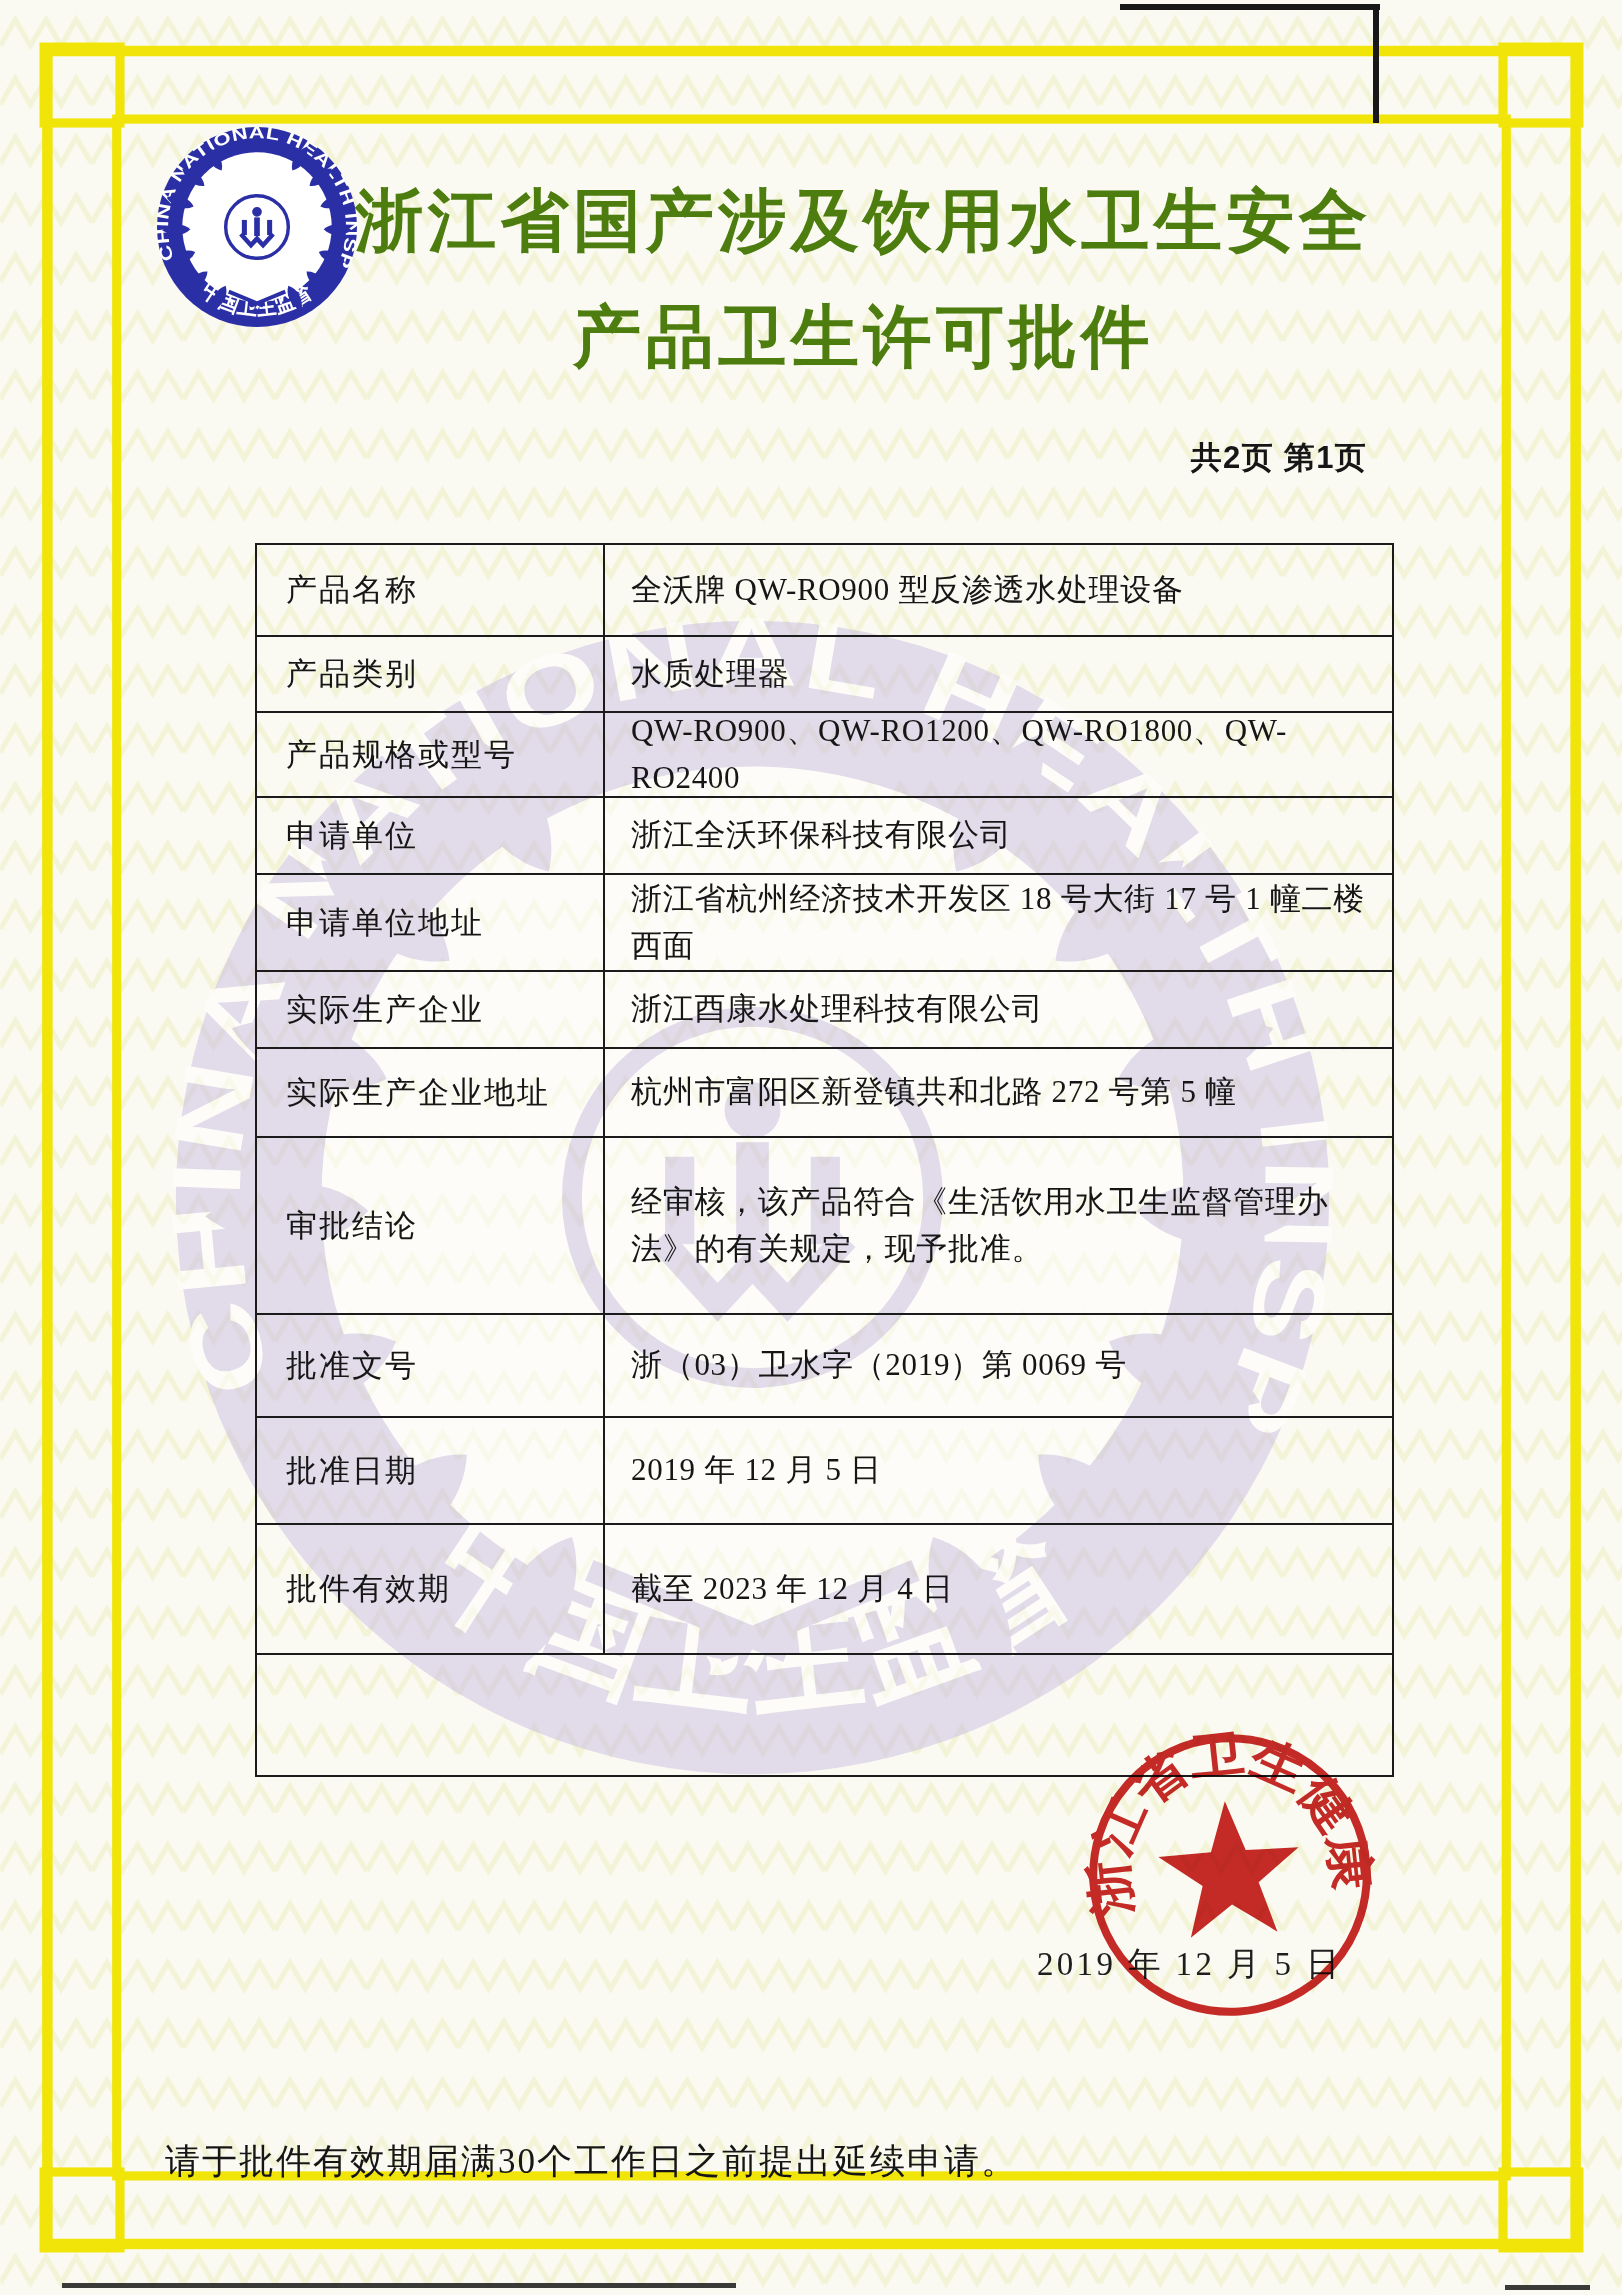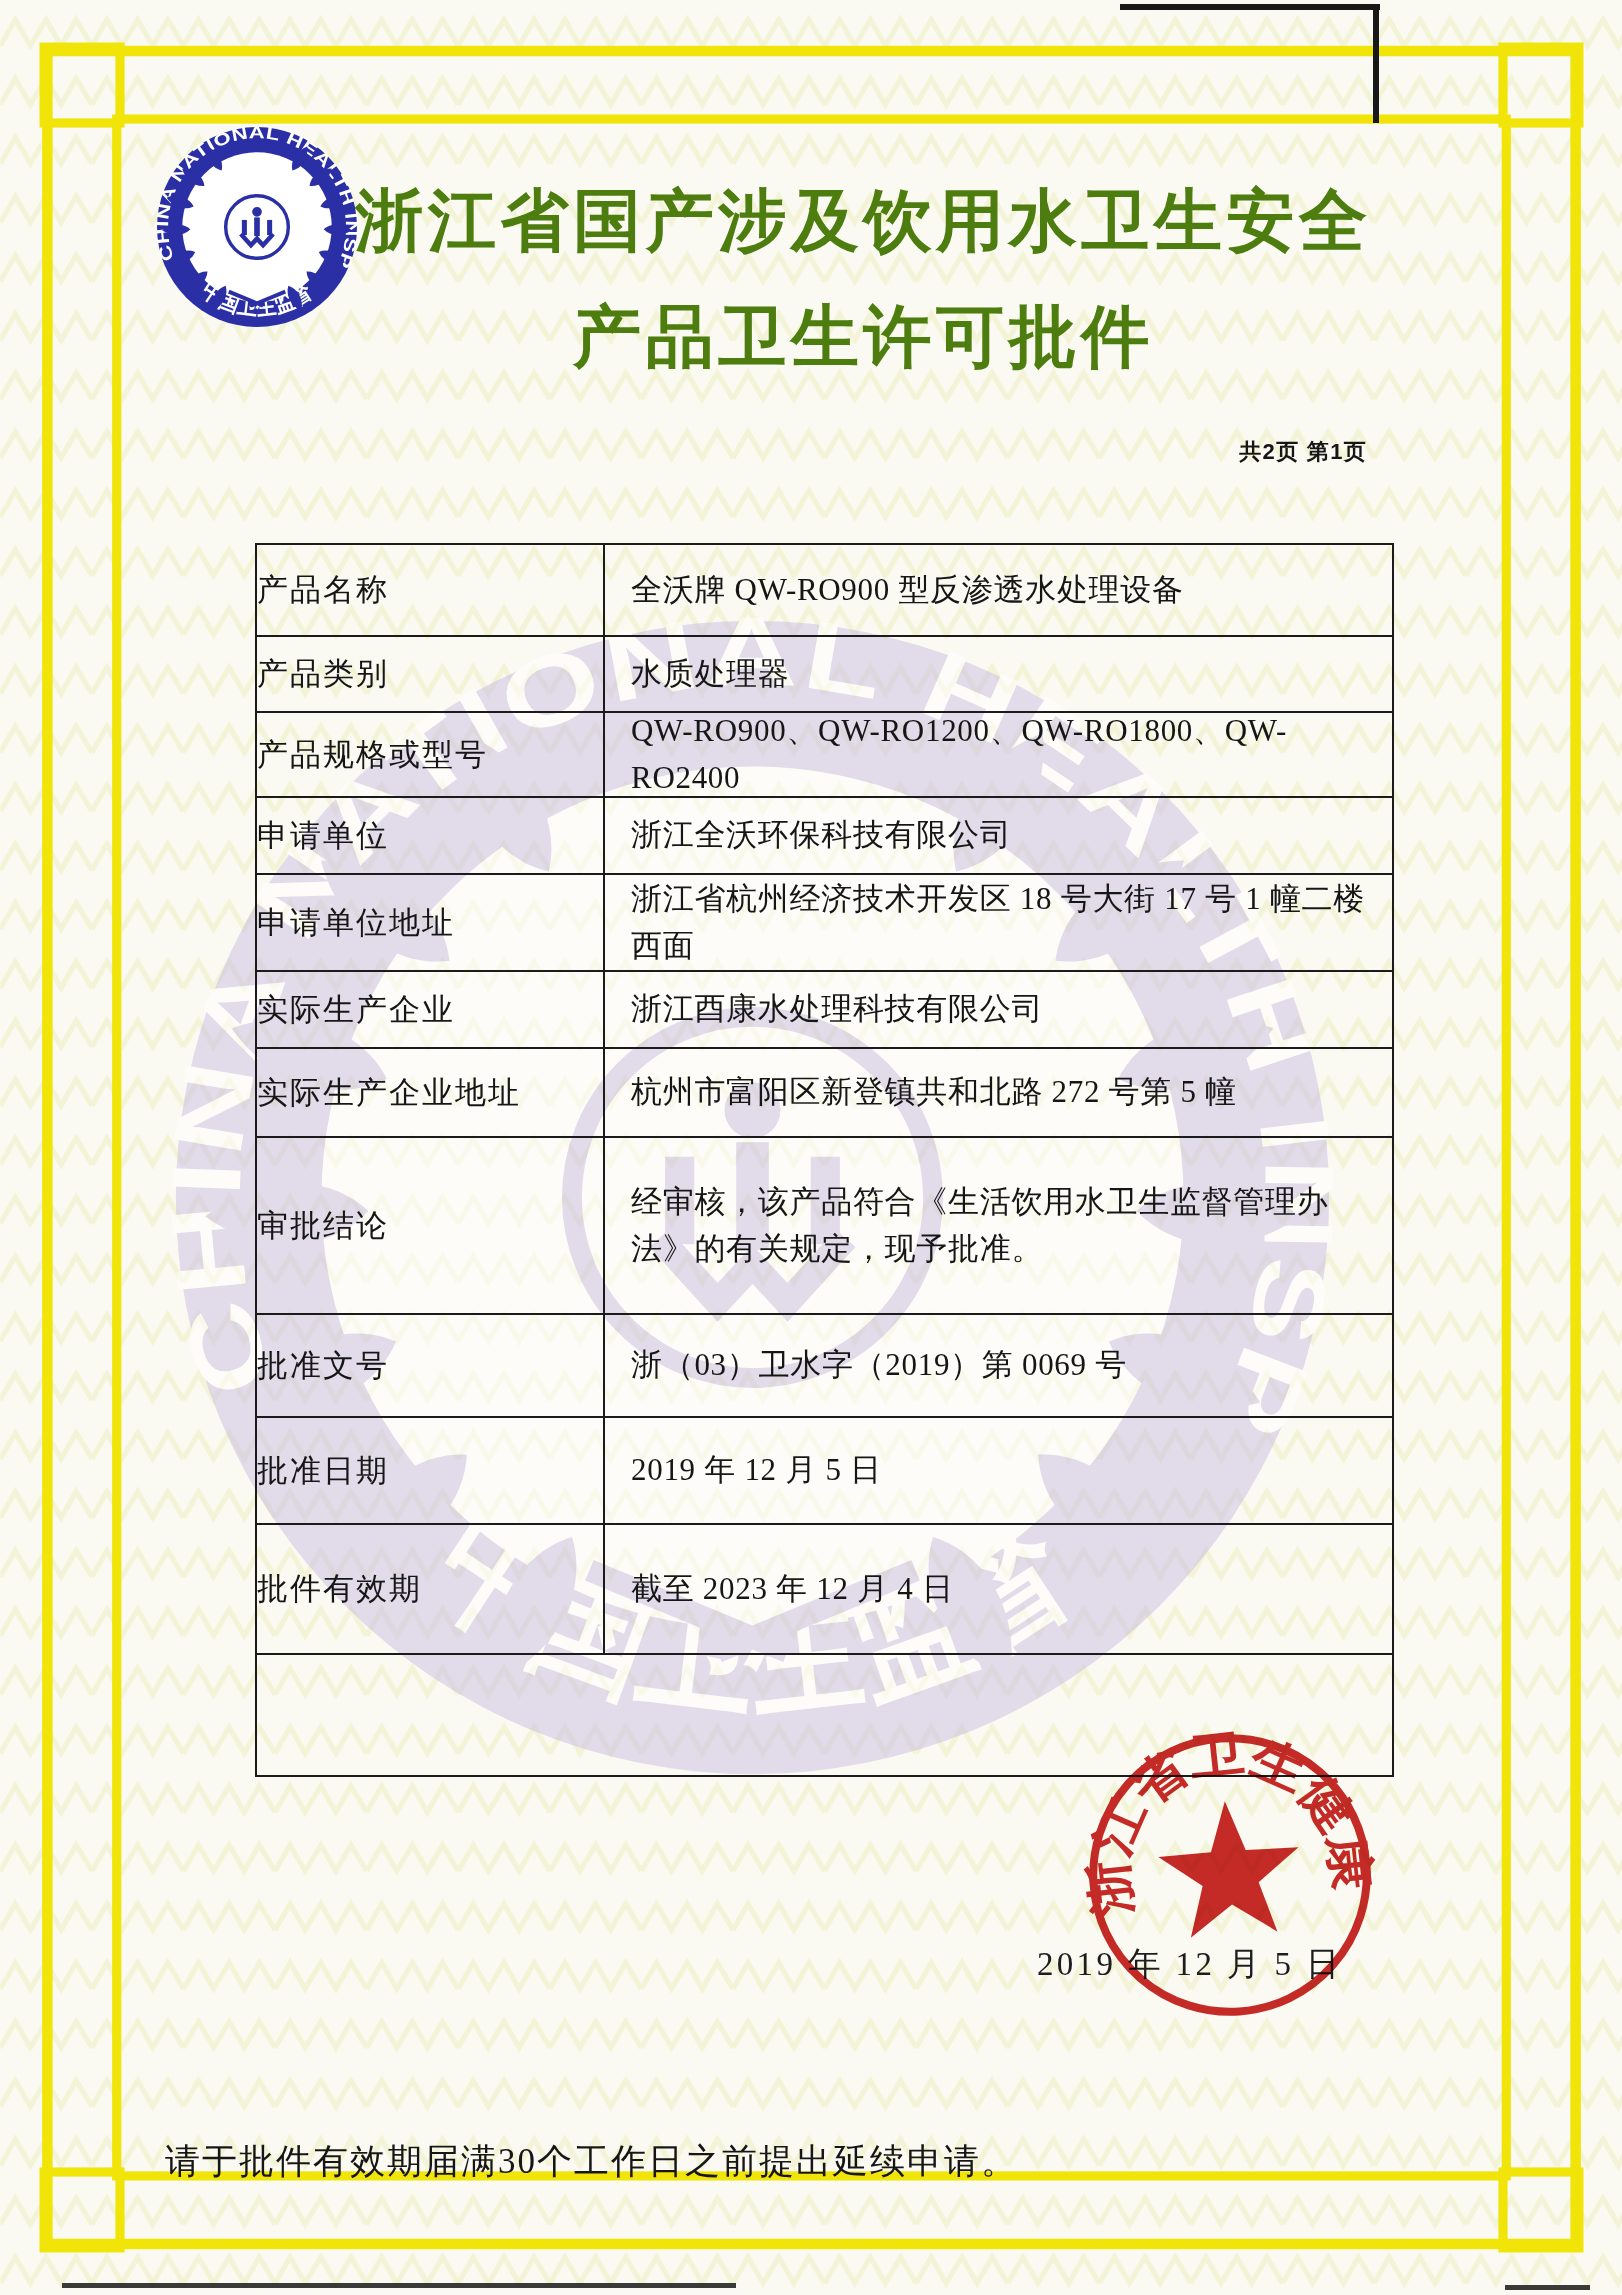"共2页 第1页" .page-indicator { font-size: 22px -> 31px }
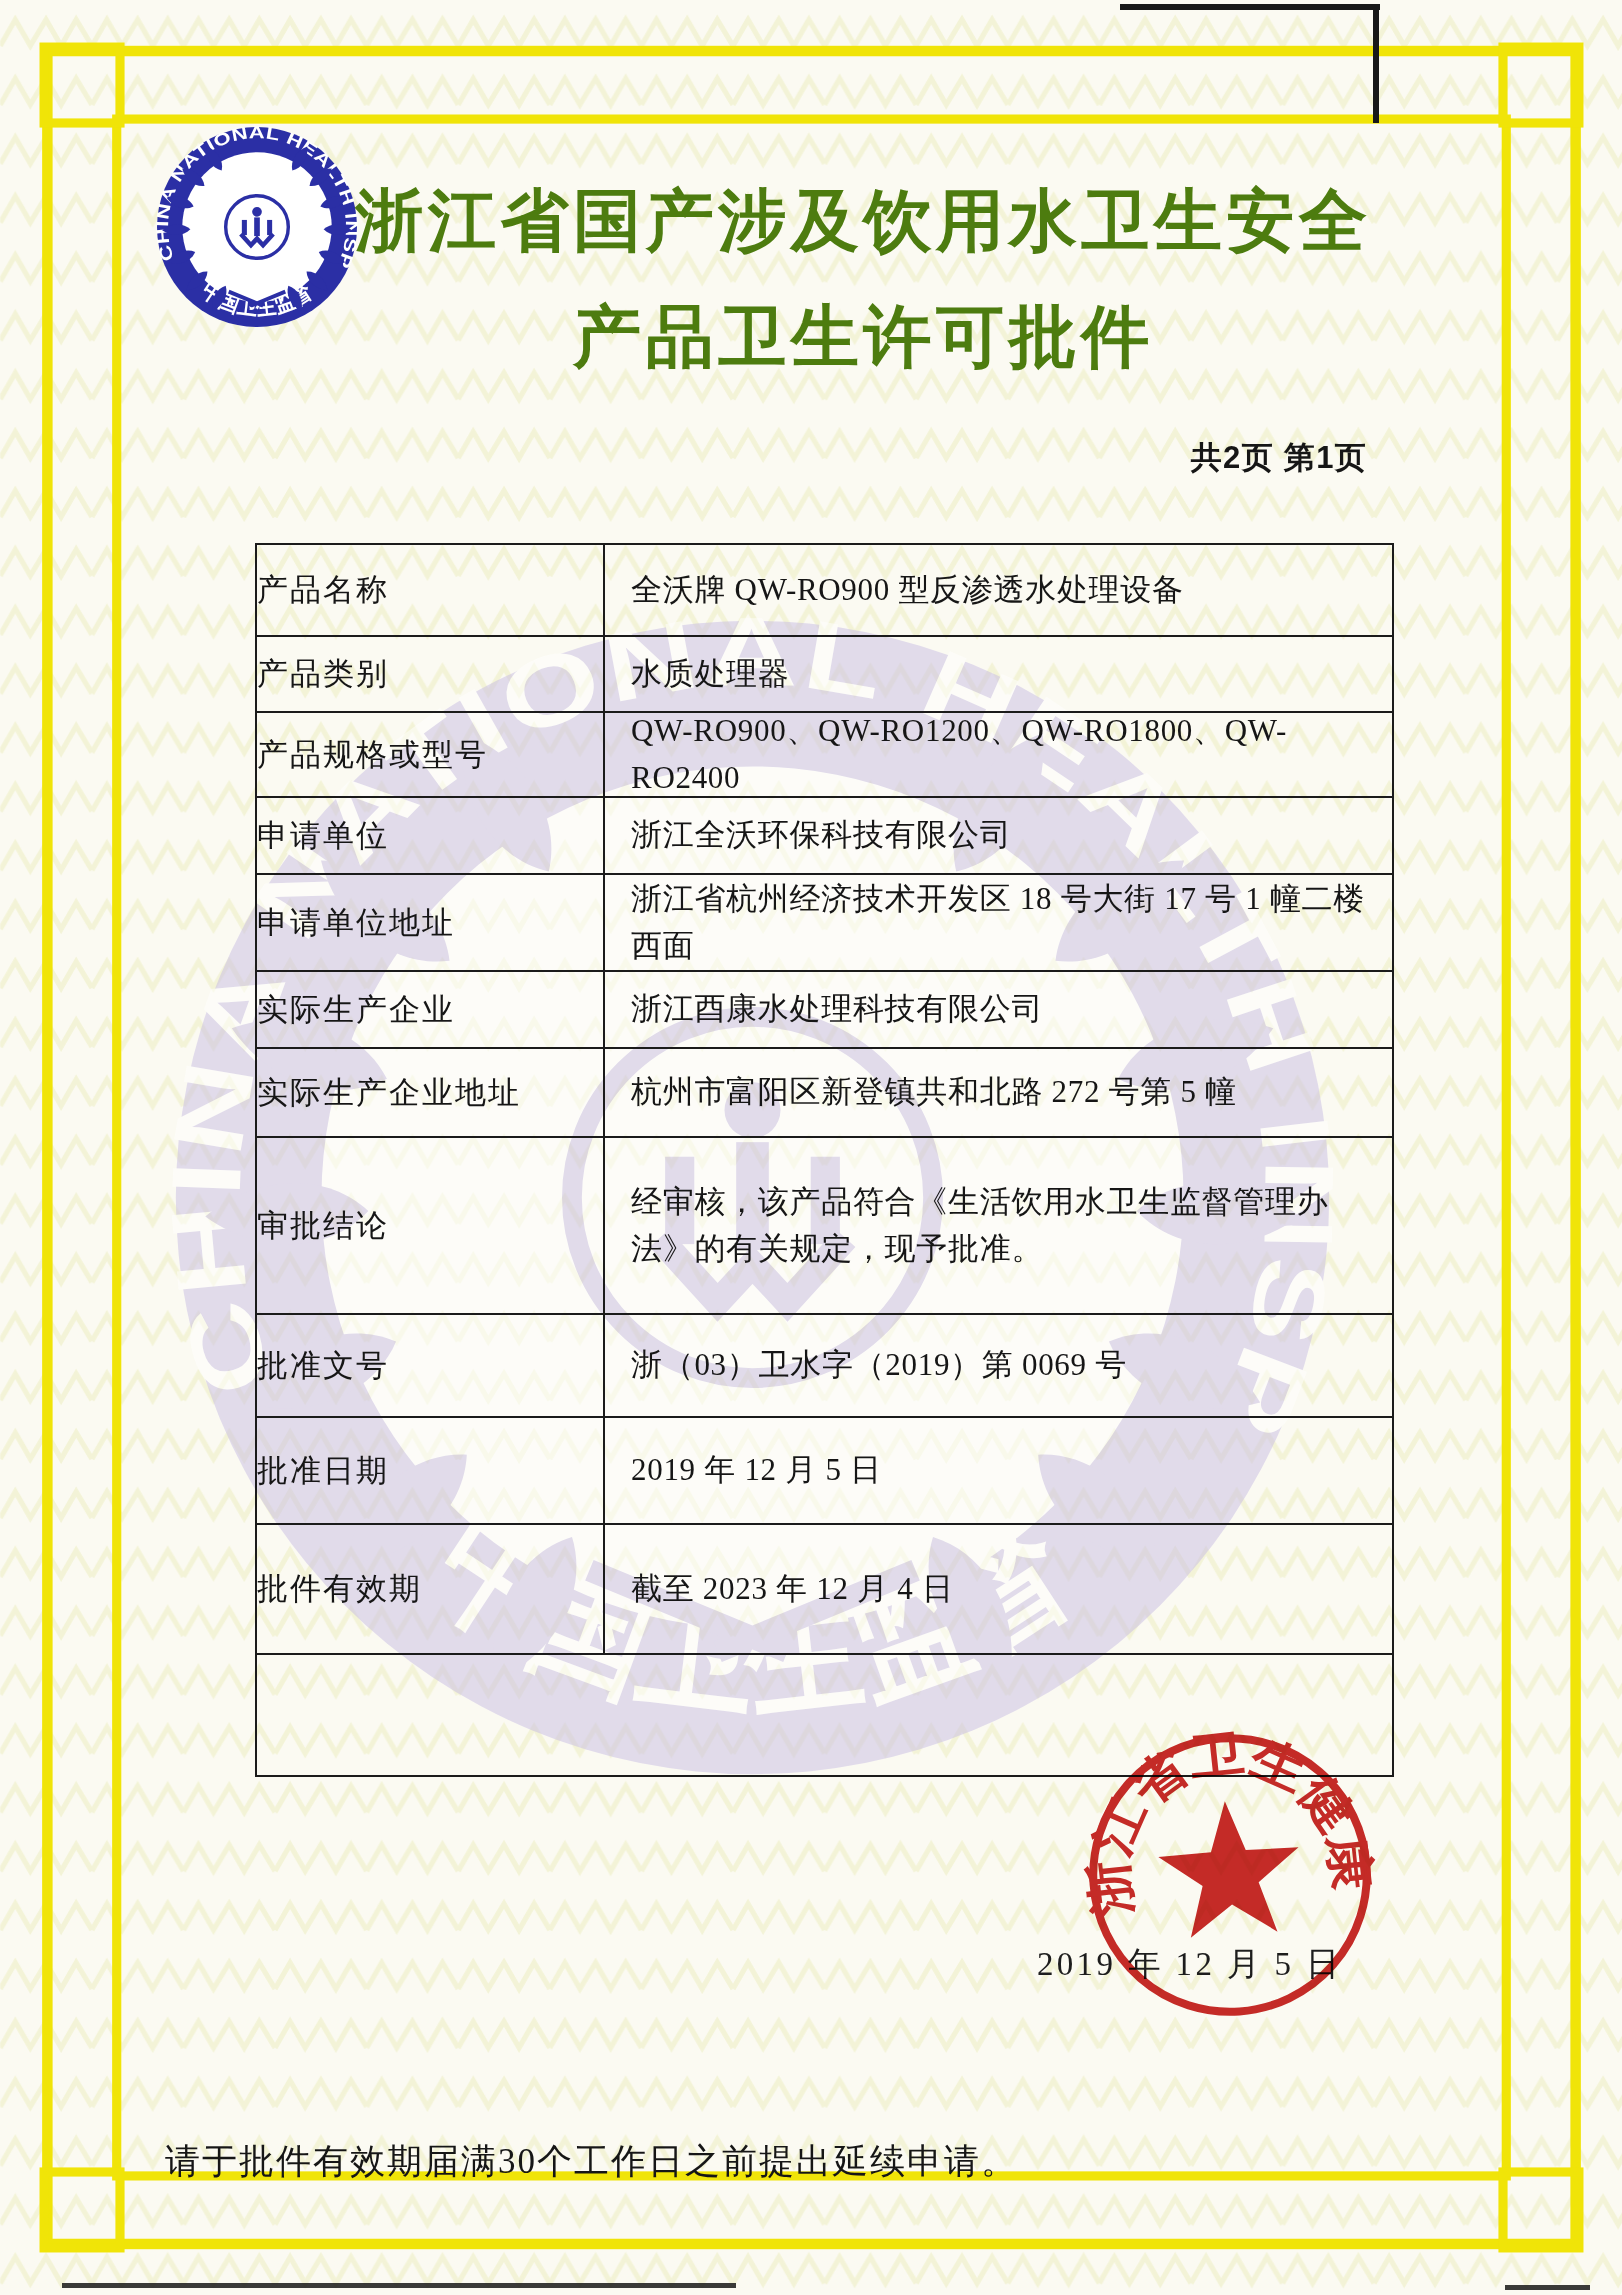"产品名称" .cell-label { padding-left: none -> 29px }
